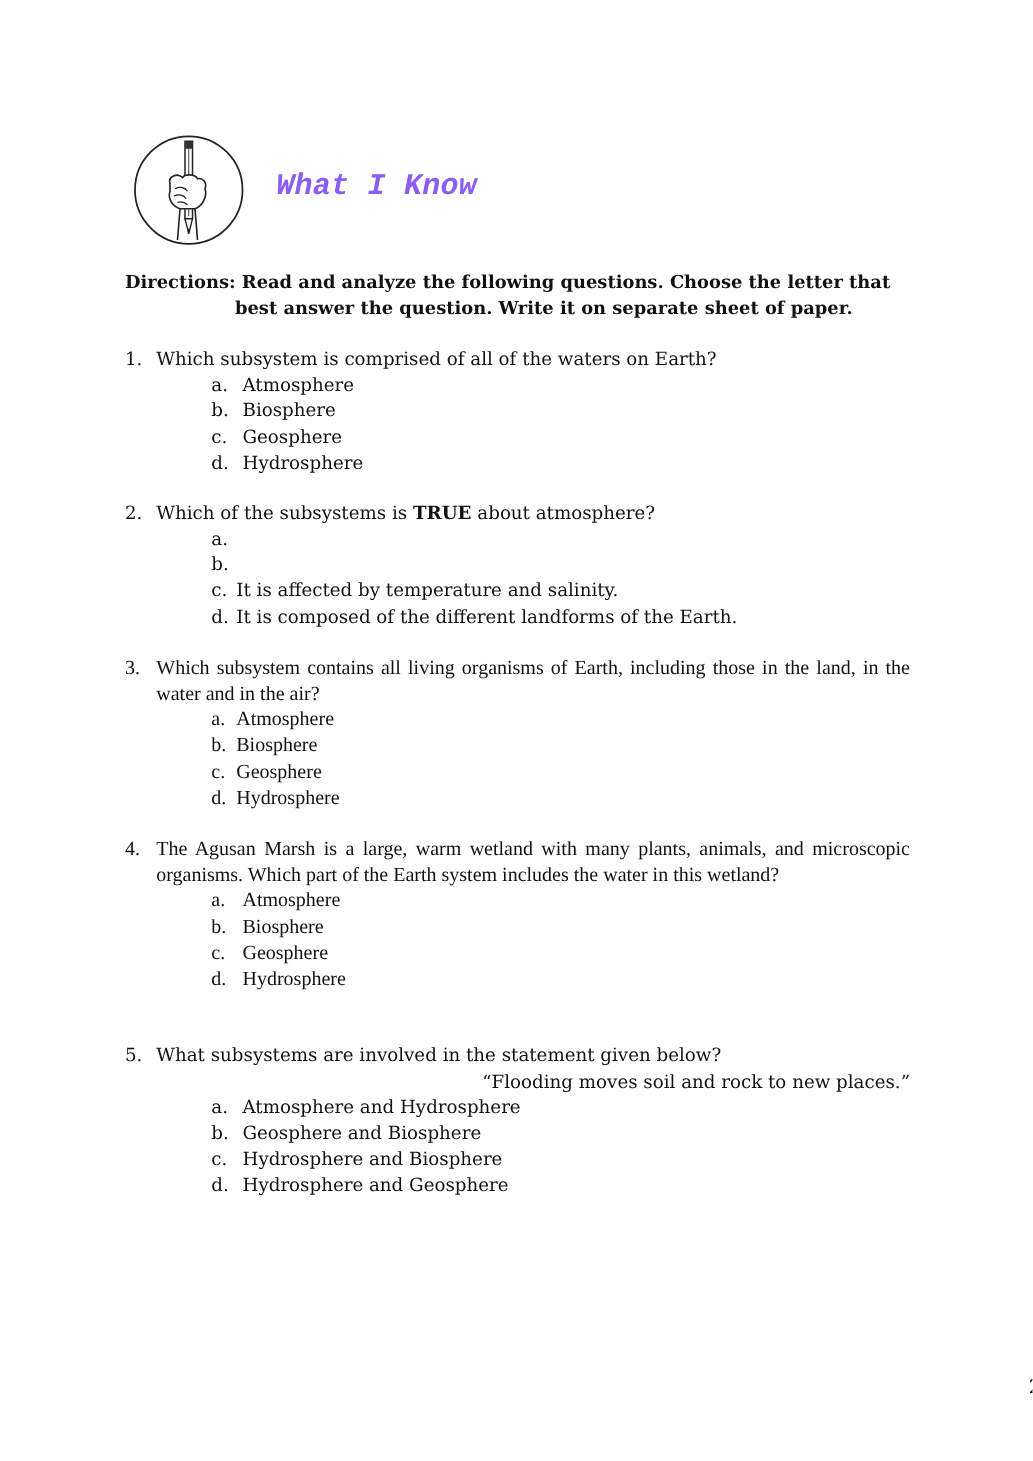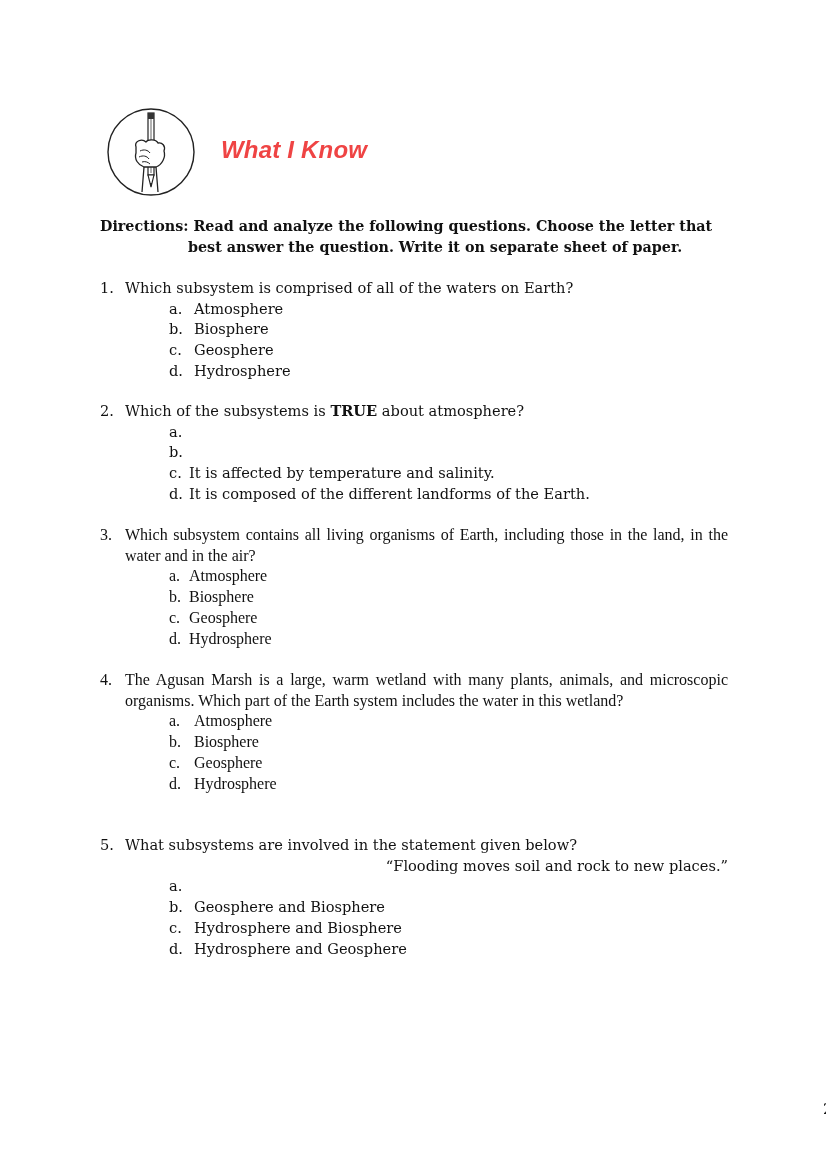"What I Know" .title { color: #ef4444 -> #8b5cf6; font-family: Liberation Sans, sans-serif -> Liberation Mono, monospace }
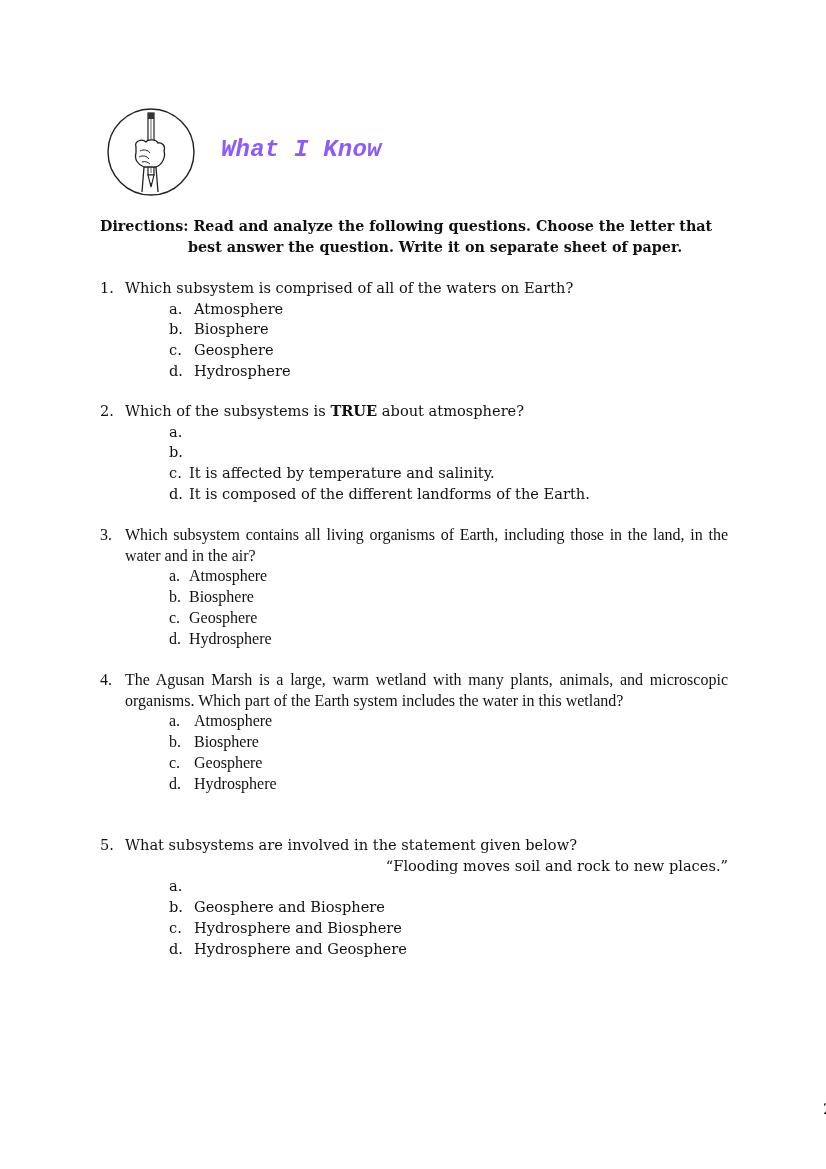"Atmosphere and Hydrosphere" span { html: none -> <span>Atmosphere and Hydrosphere</span> }
